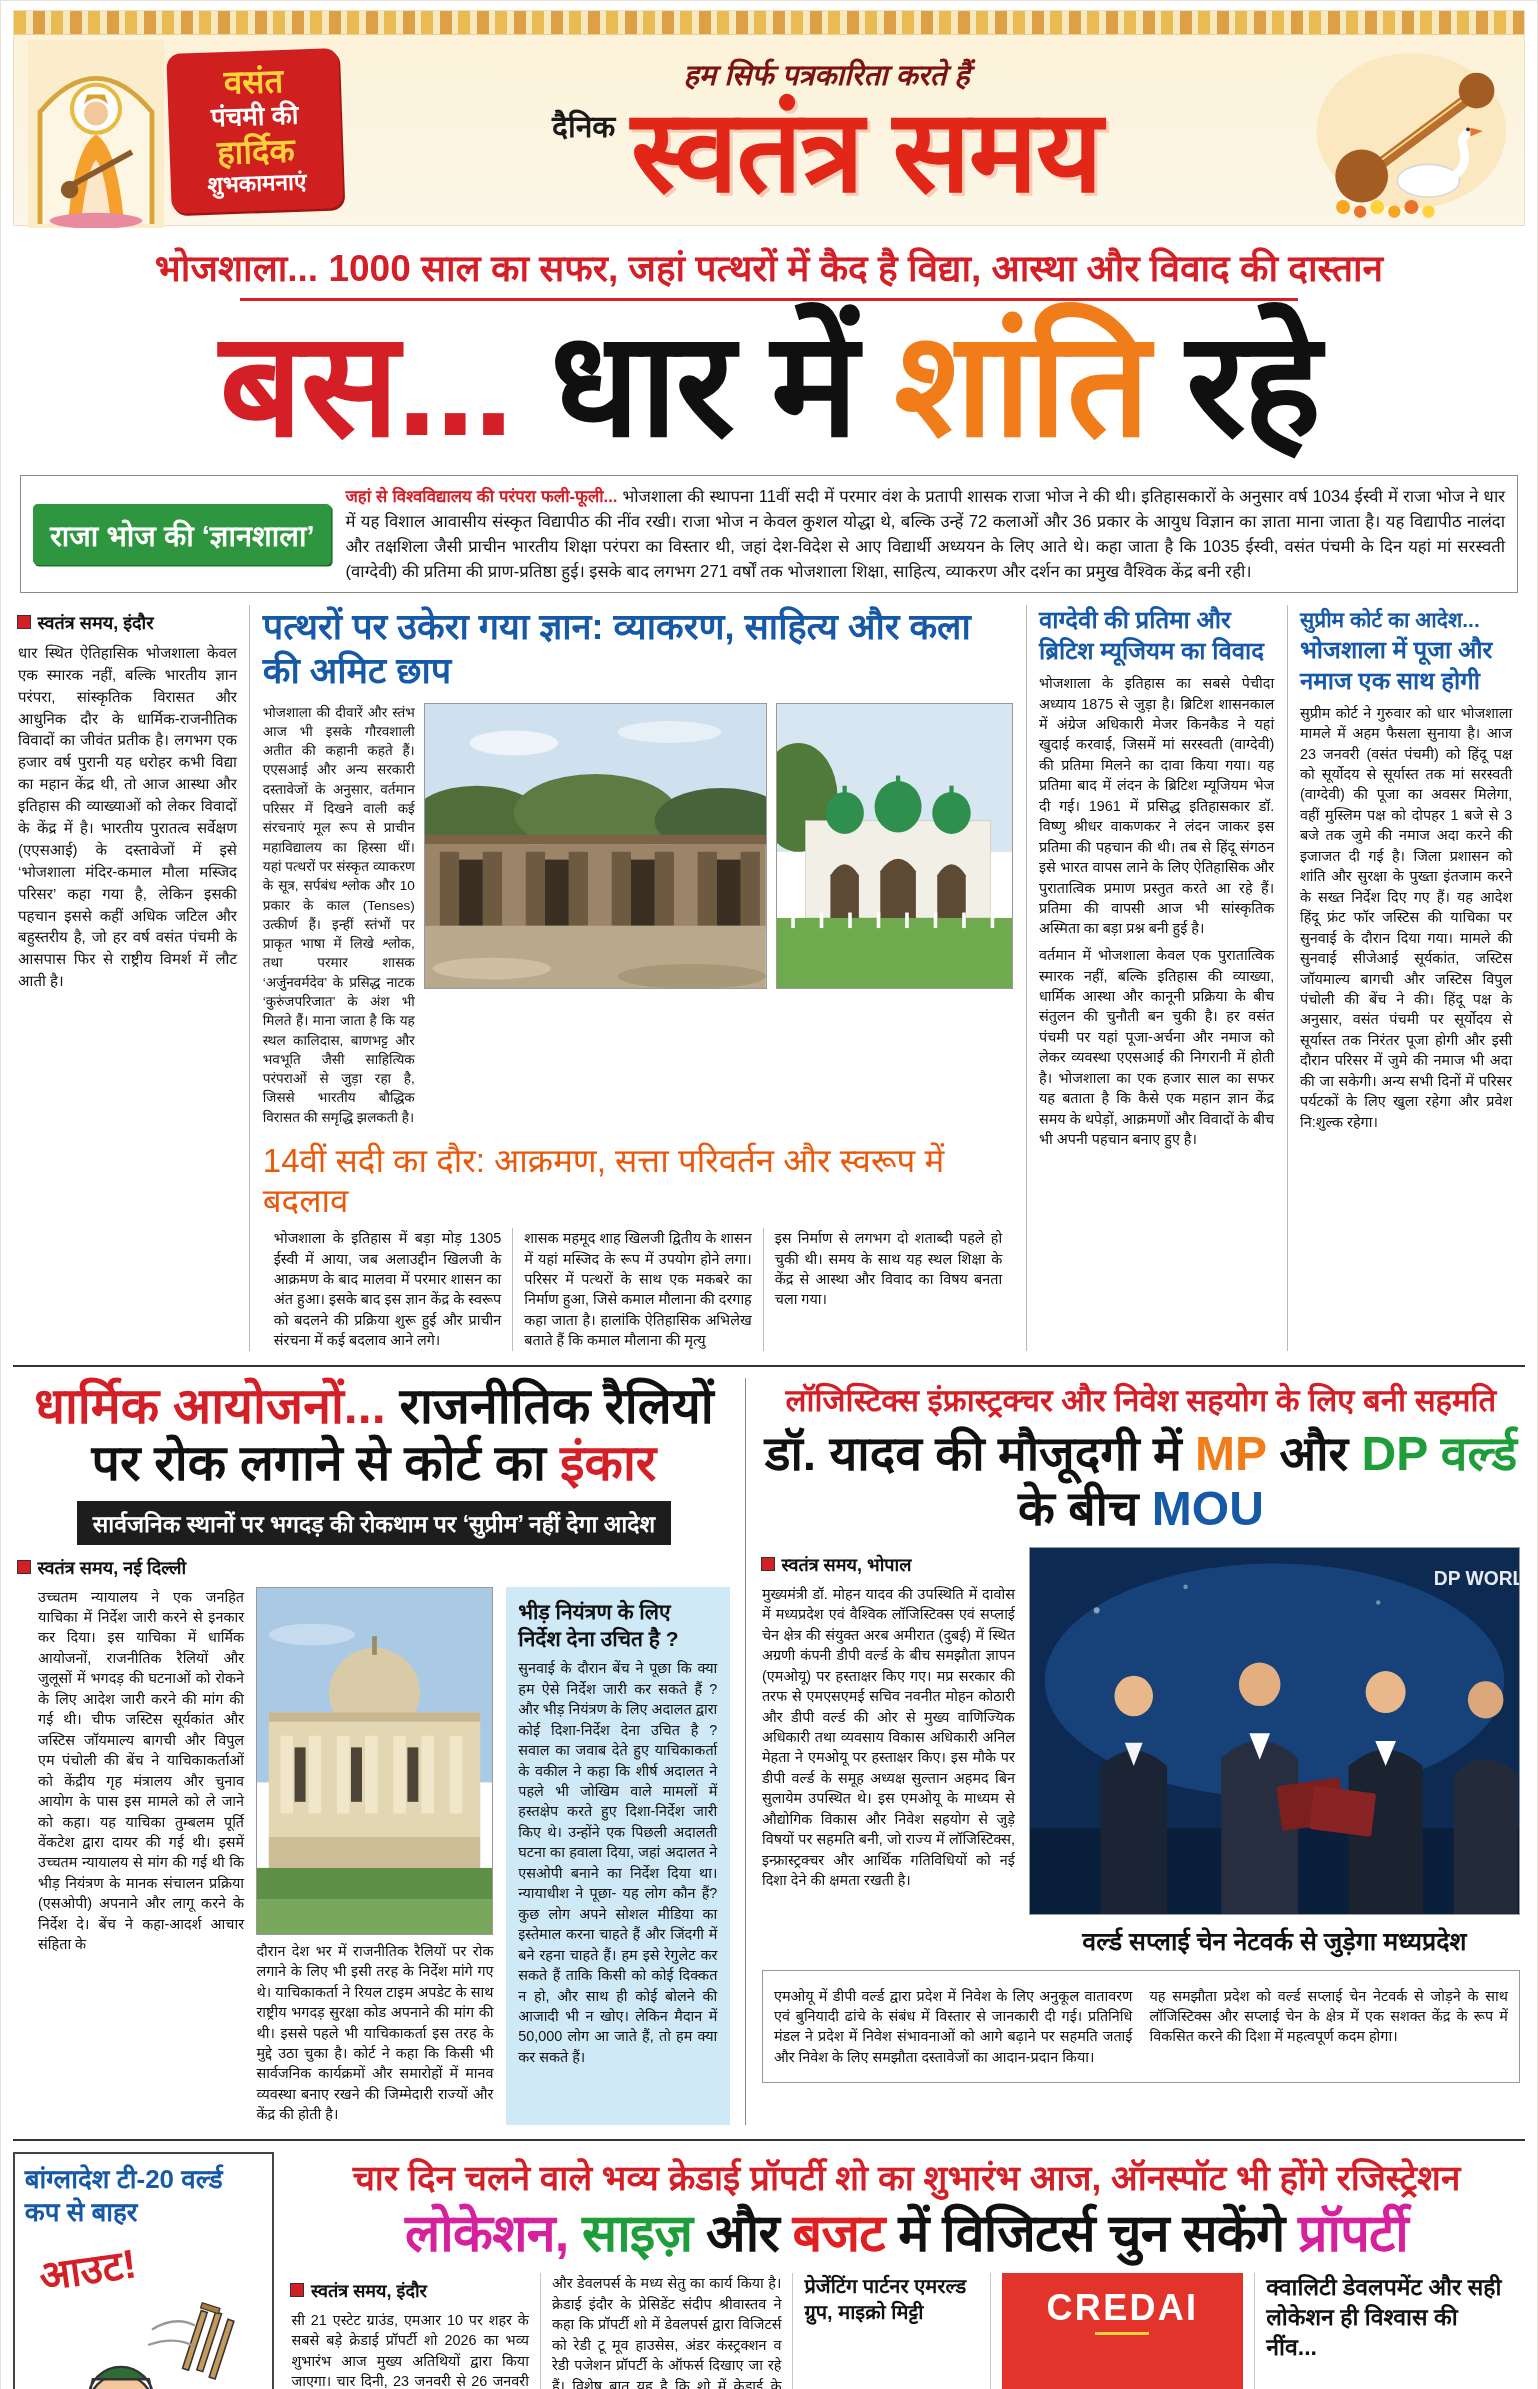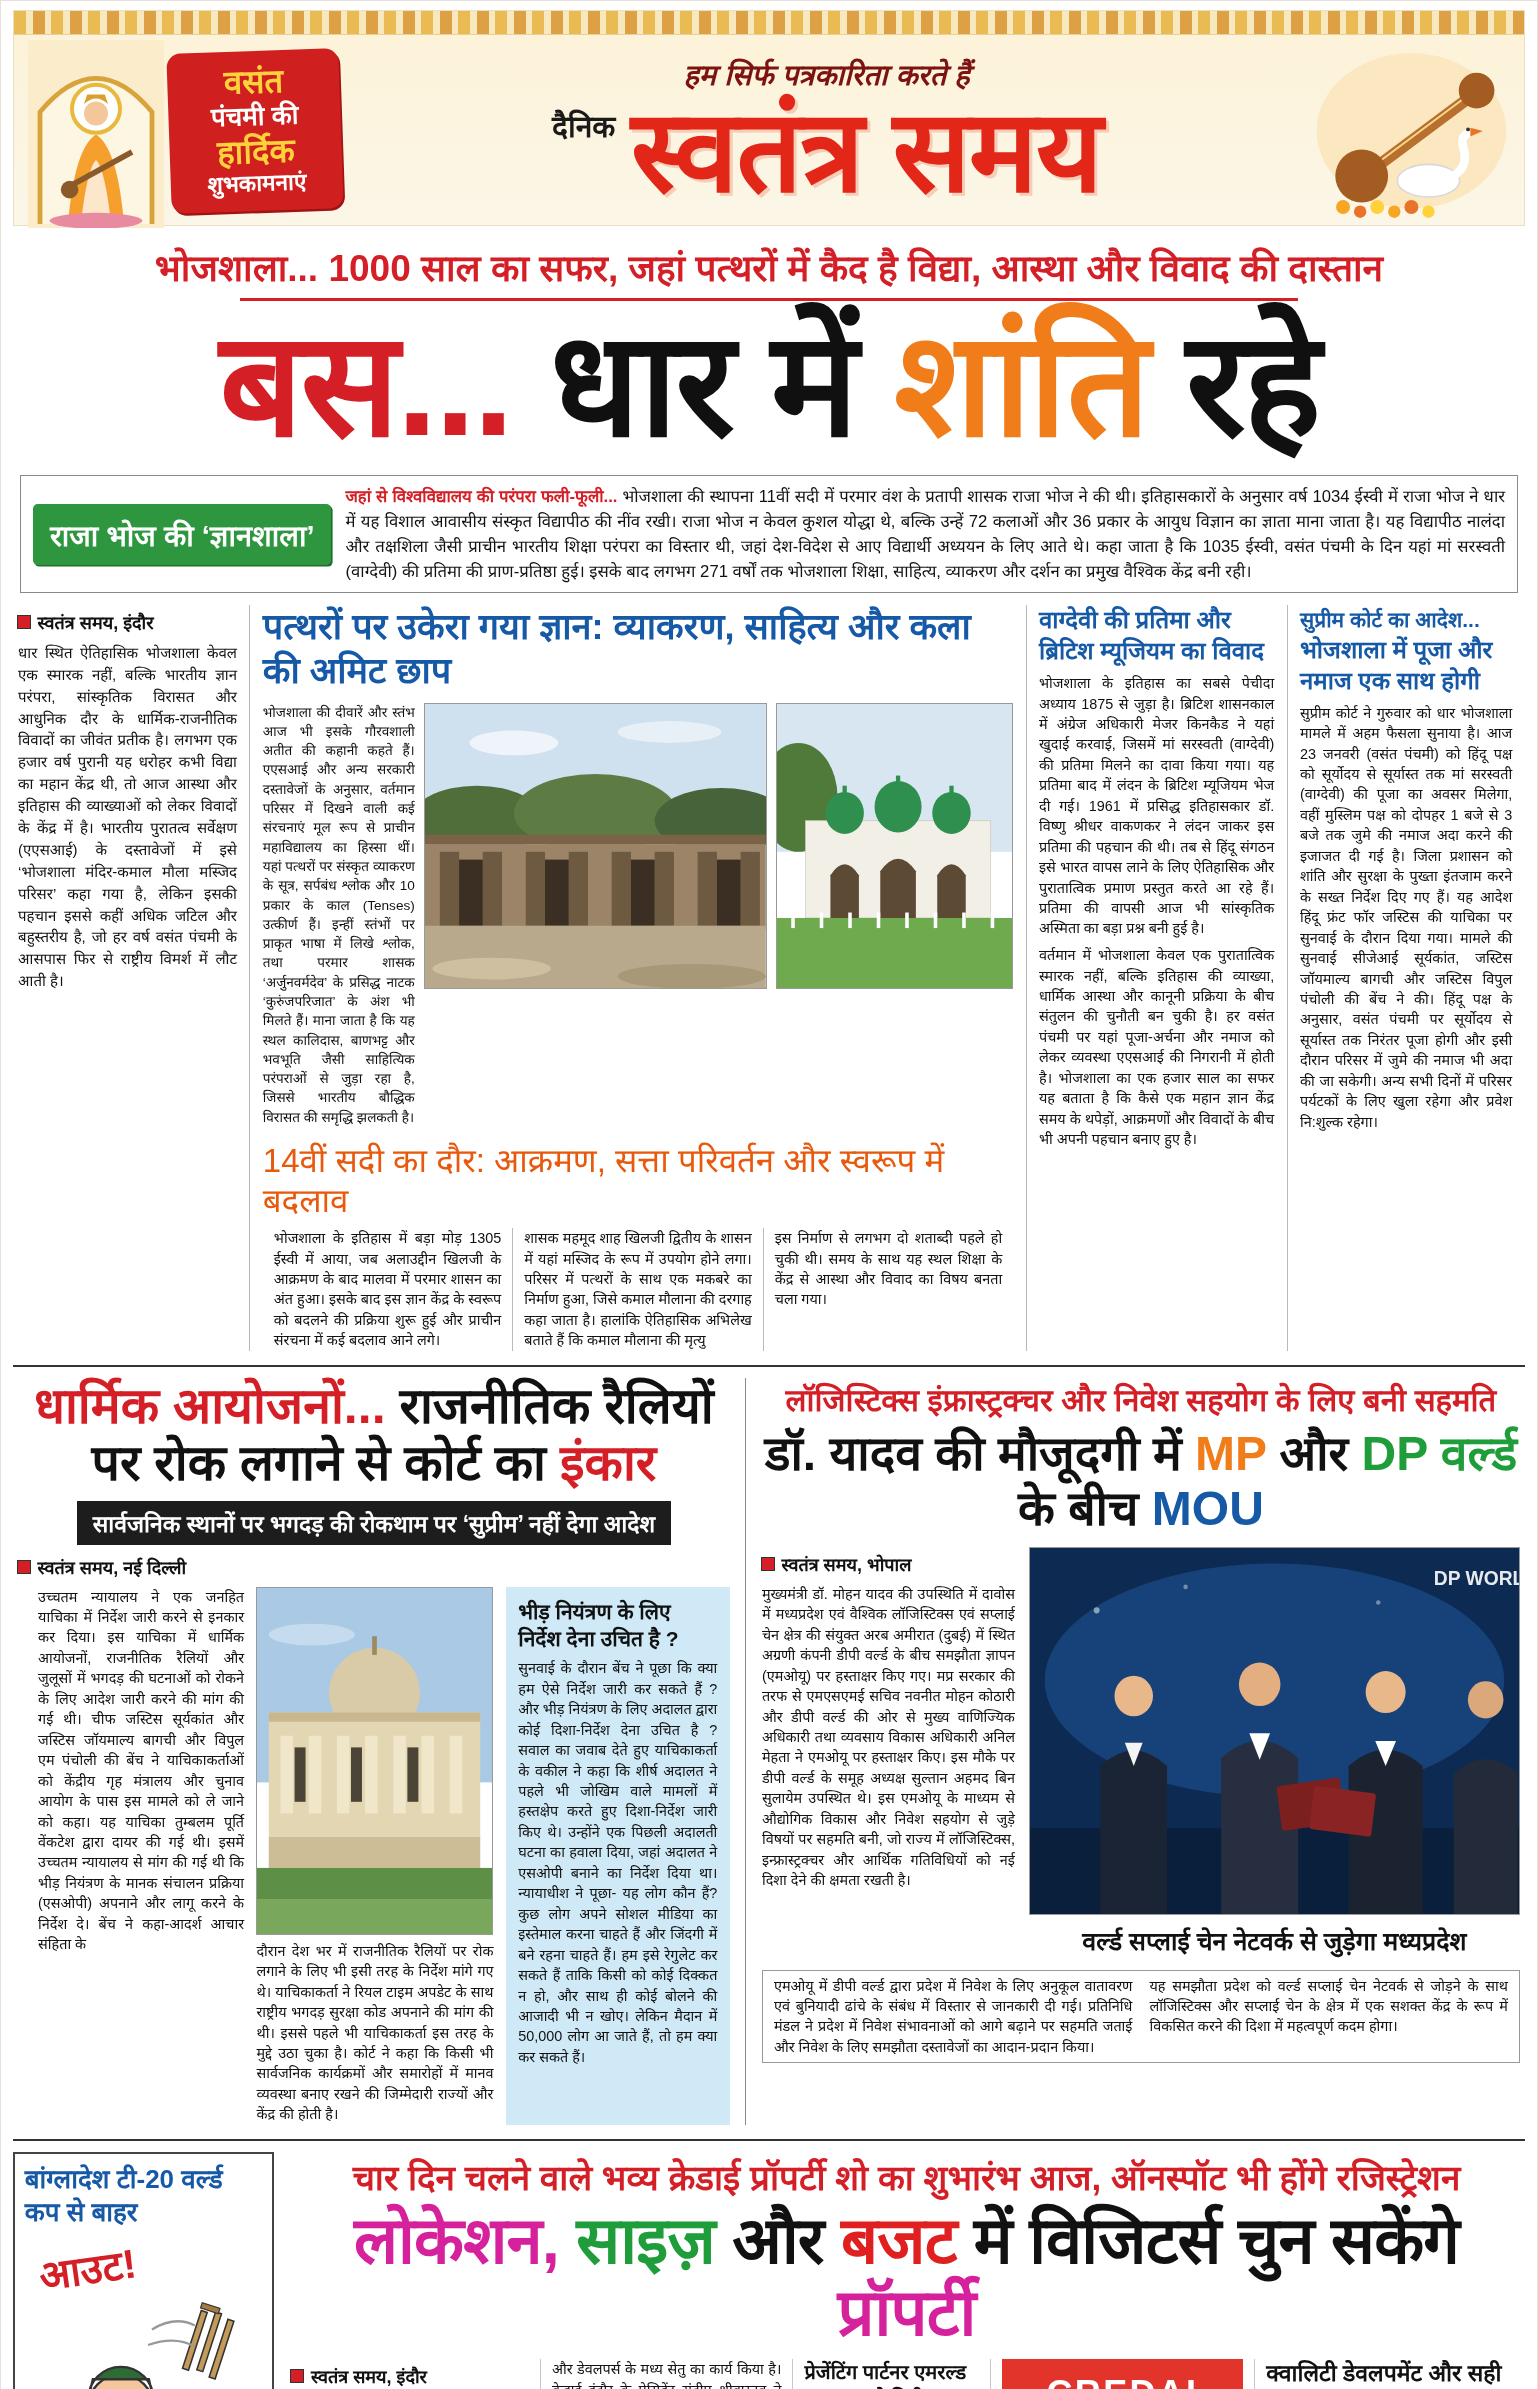"एमओयू में डीपी वर्ल्ड द्वारा" .m-footer { padding: 5px 11px -> 15px 11px }
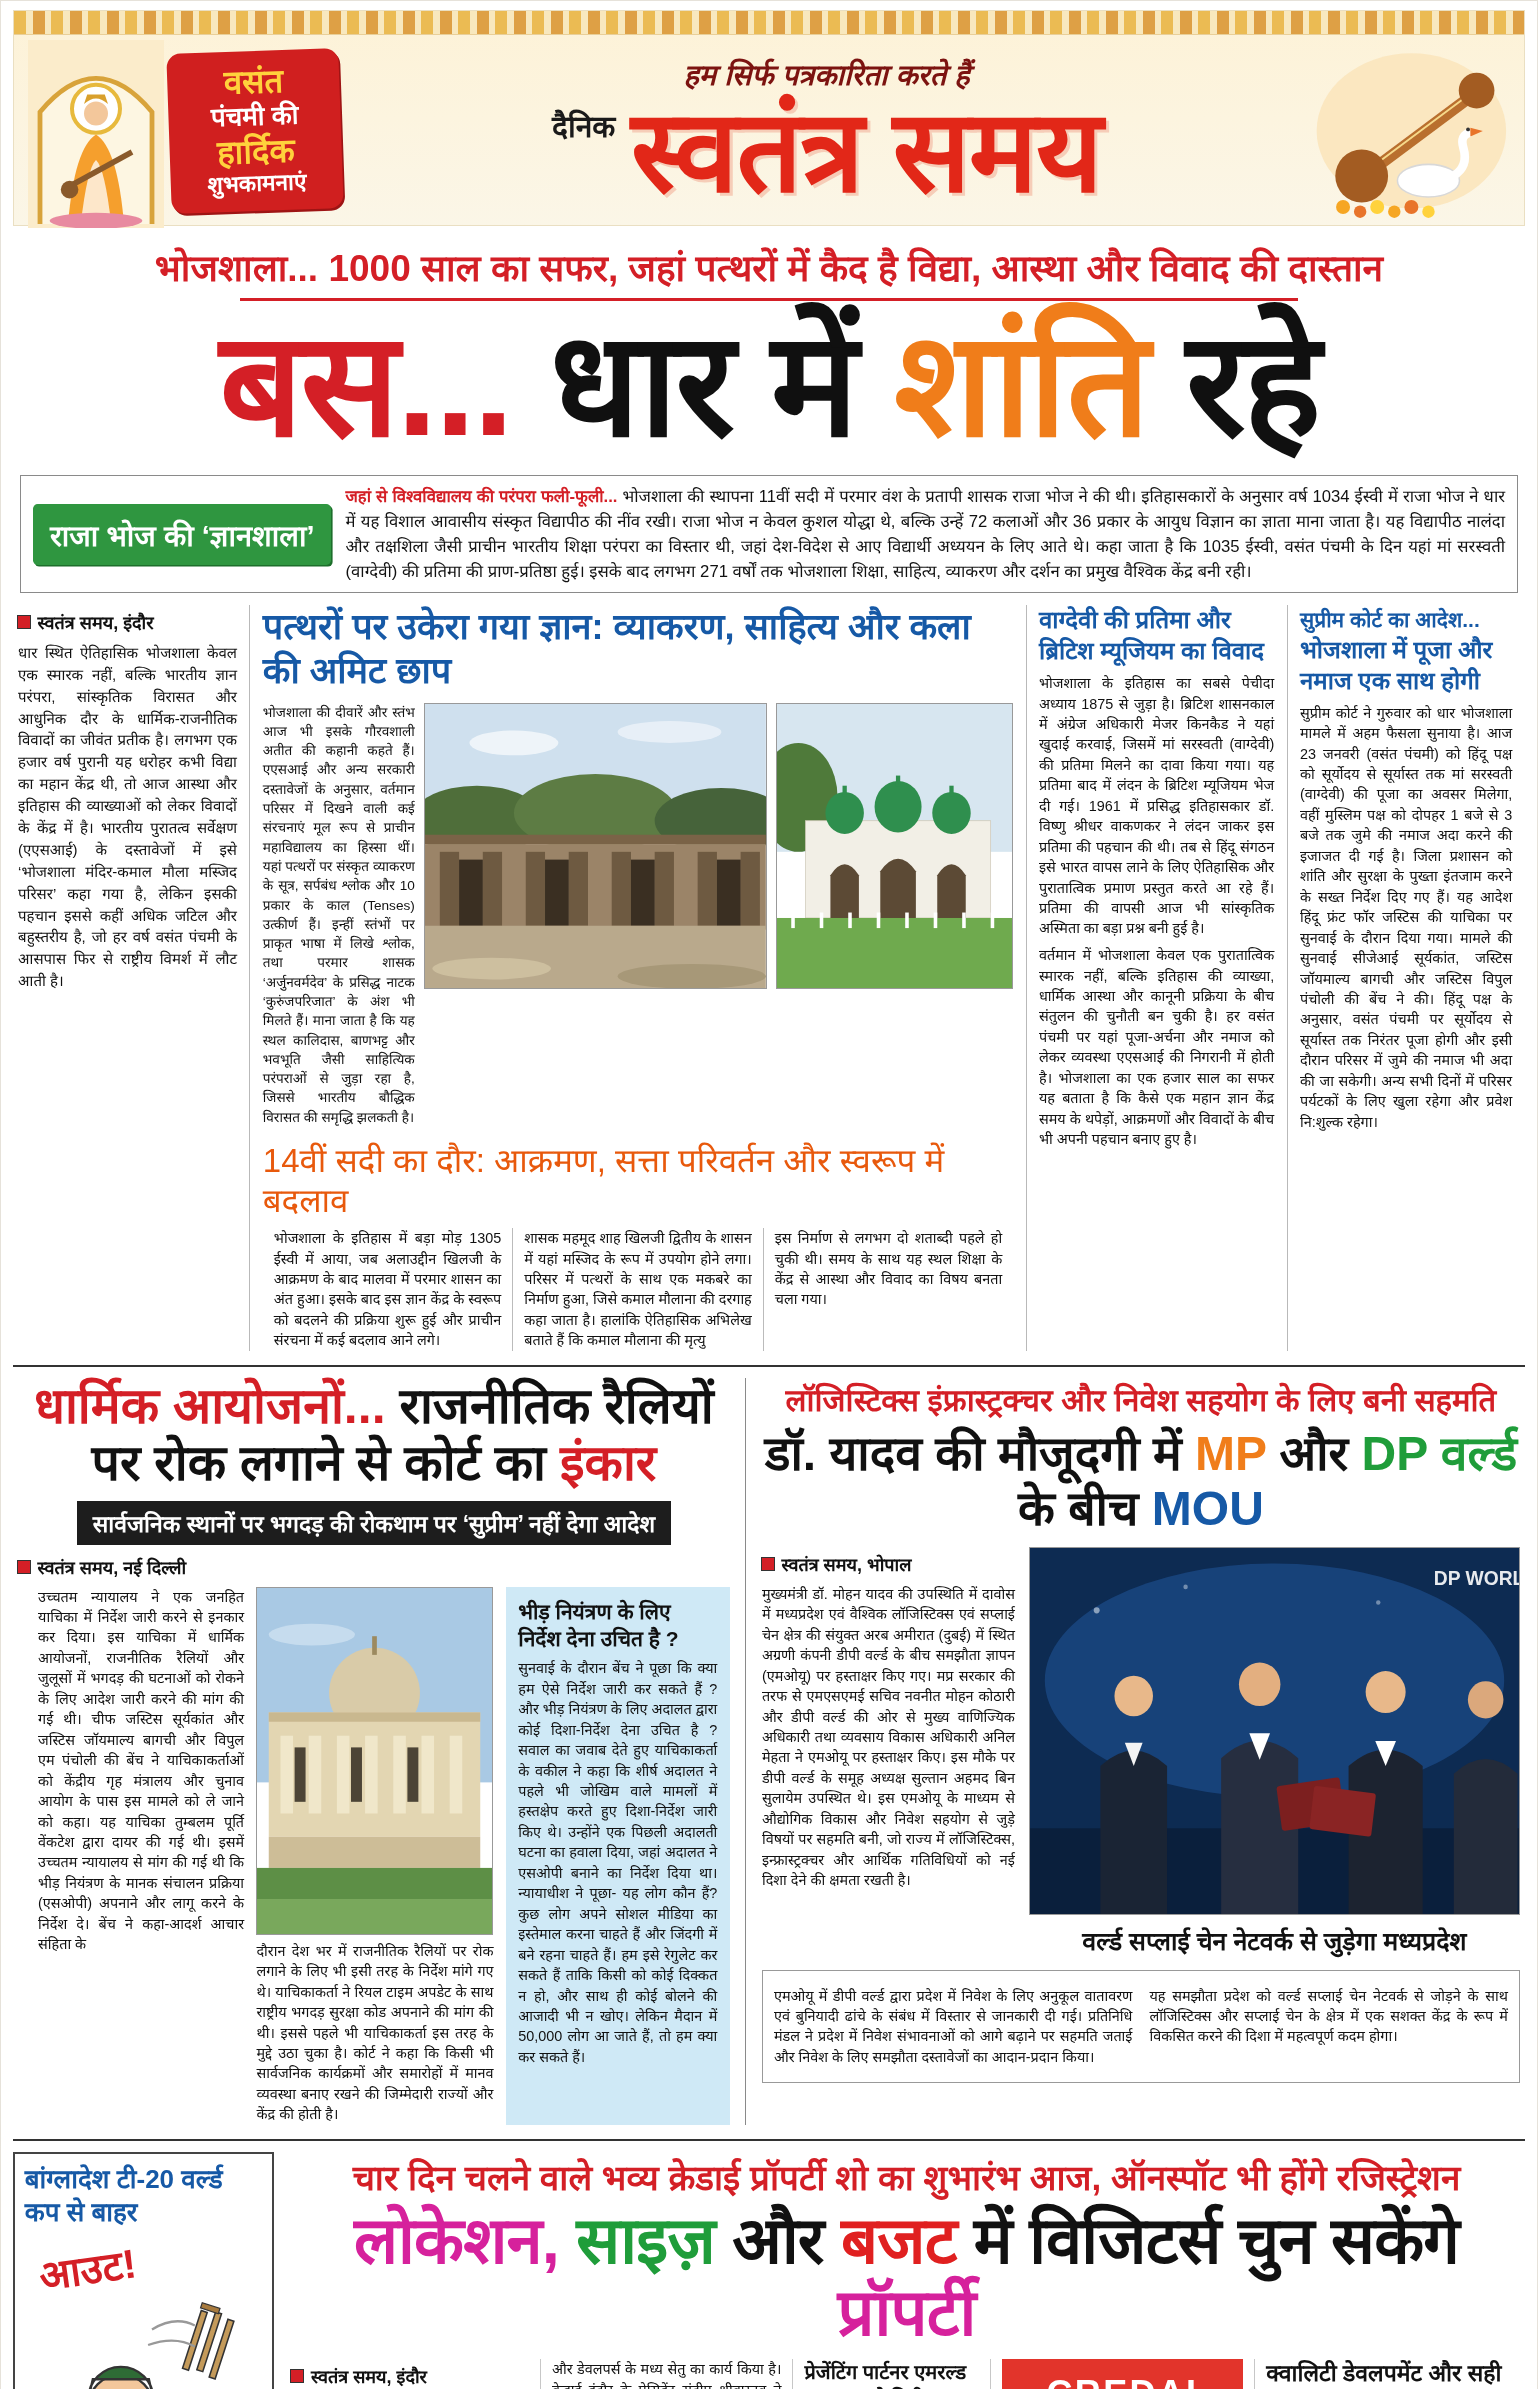"लोकेशन, साइज़ और बजट में" .p-head { font-size: 65px -> 52px }
